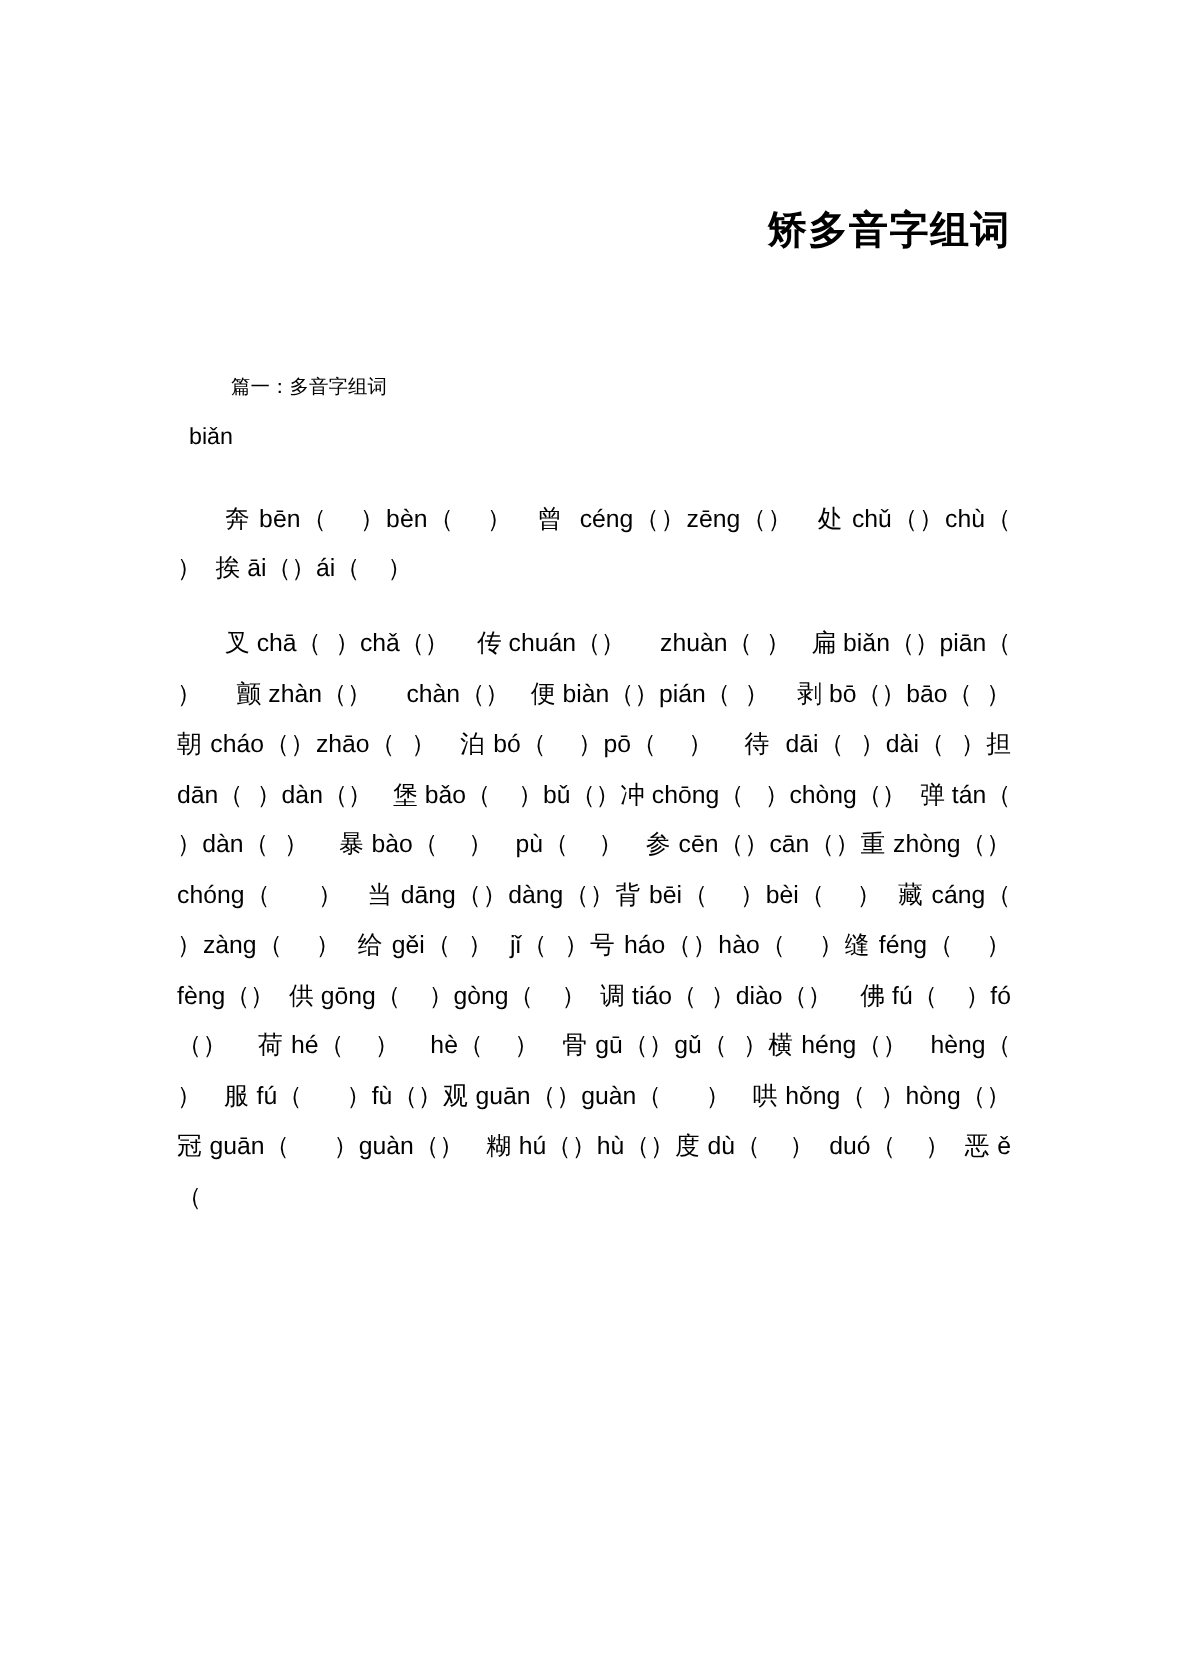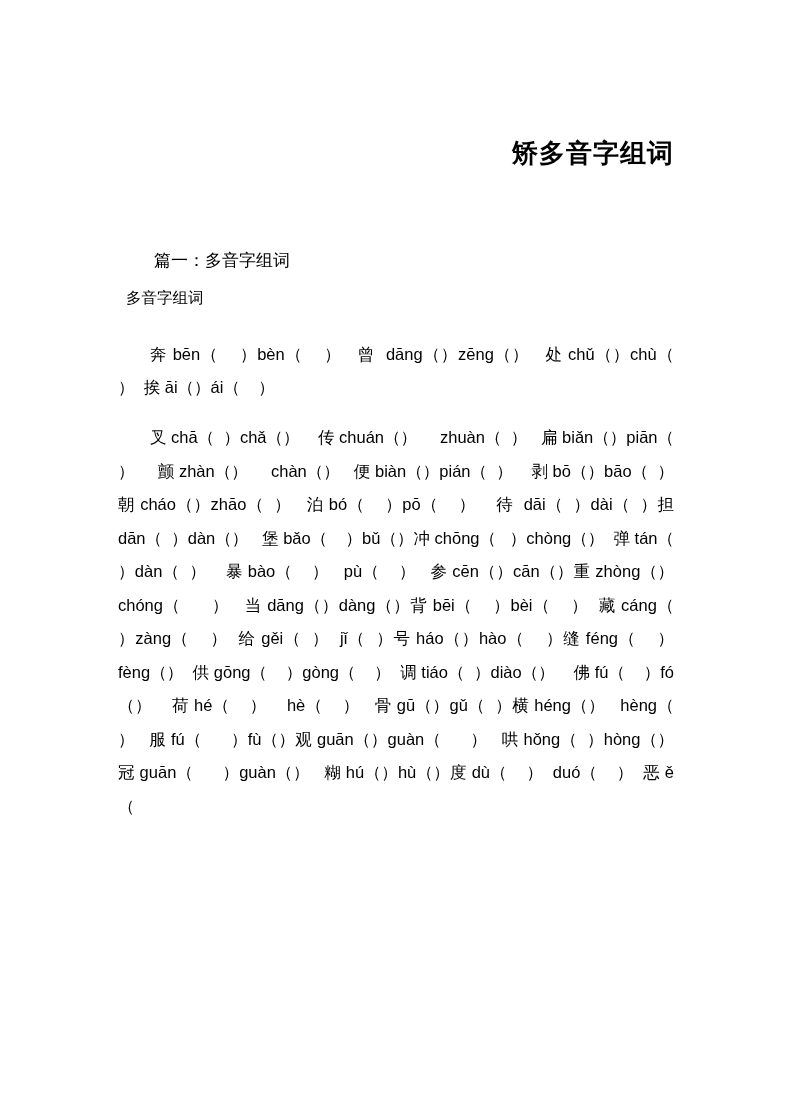"篇一：多音字组词" .section-heading { font-size: 17px -> 13px }
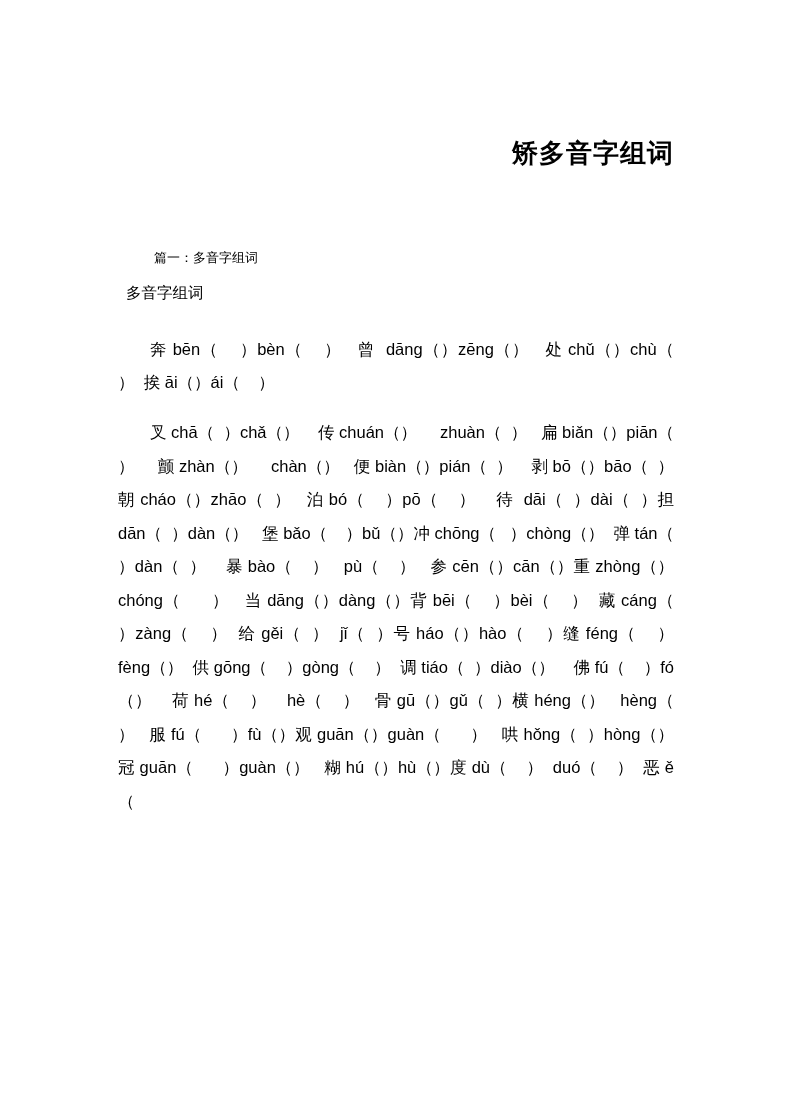"多音字组词" div.sub-heading { text: 多音字组词 -> biǎn }
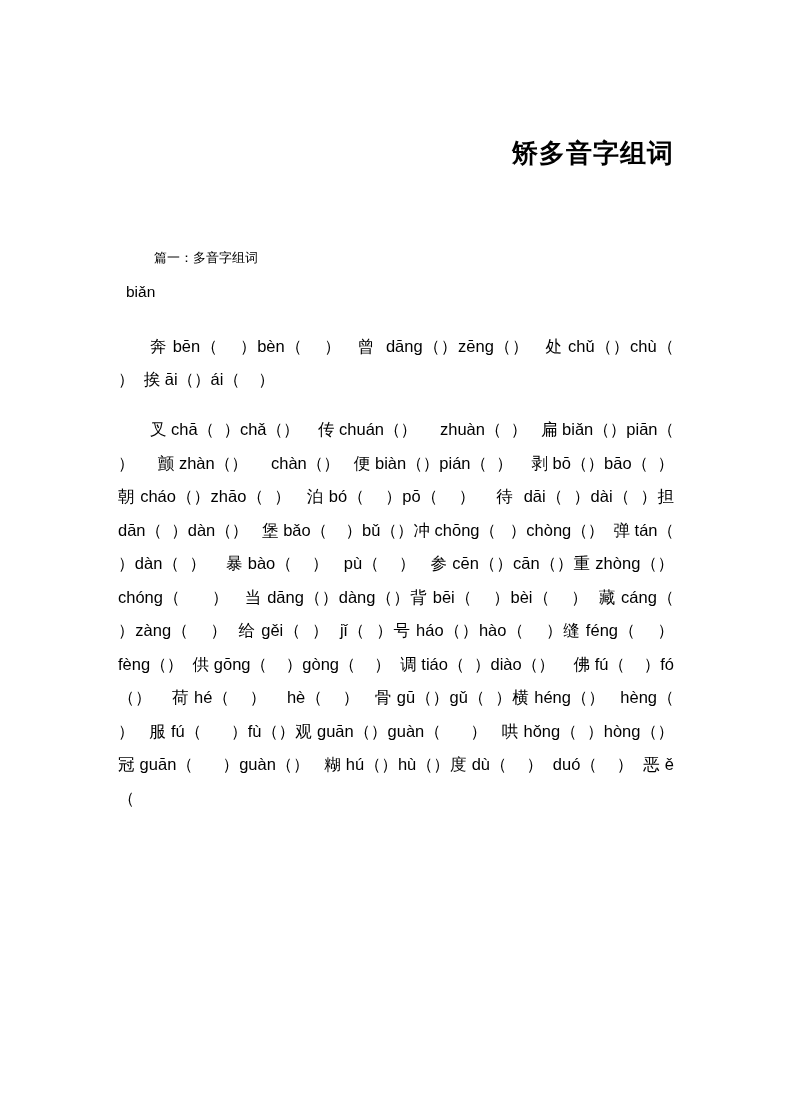"奔 bēn（ ）bèn（ ） 曾" p.body-line { text: dāng -> céng }
